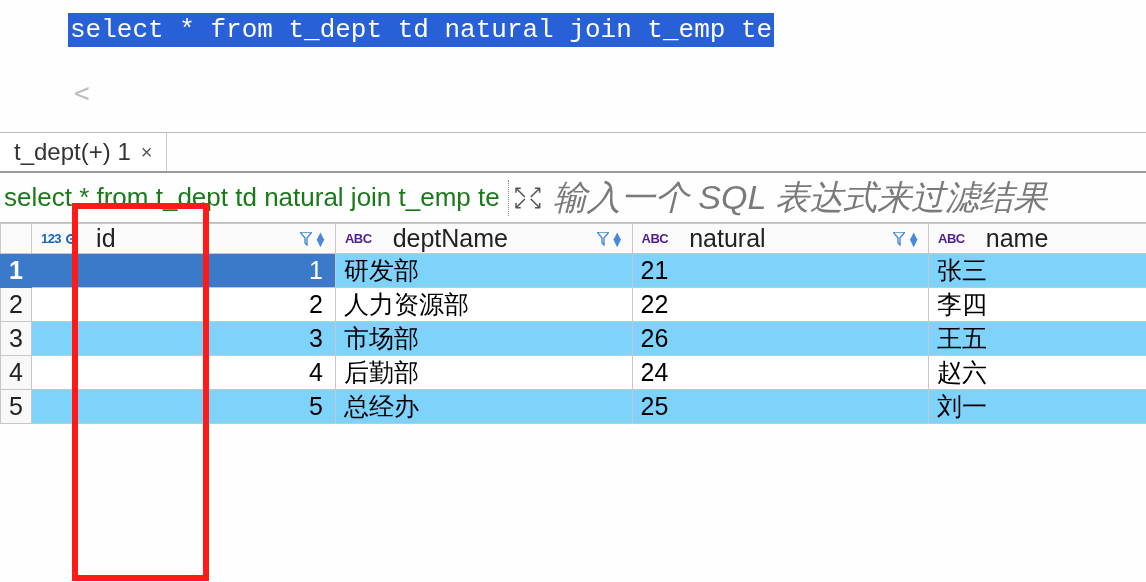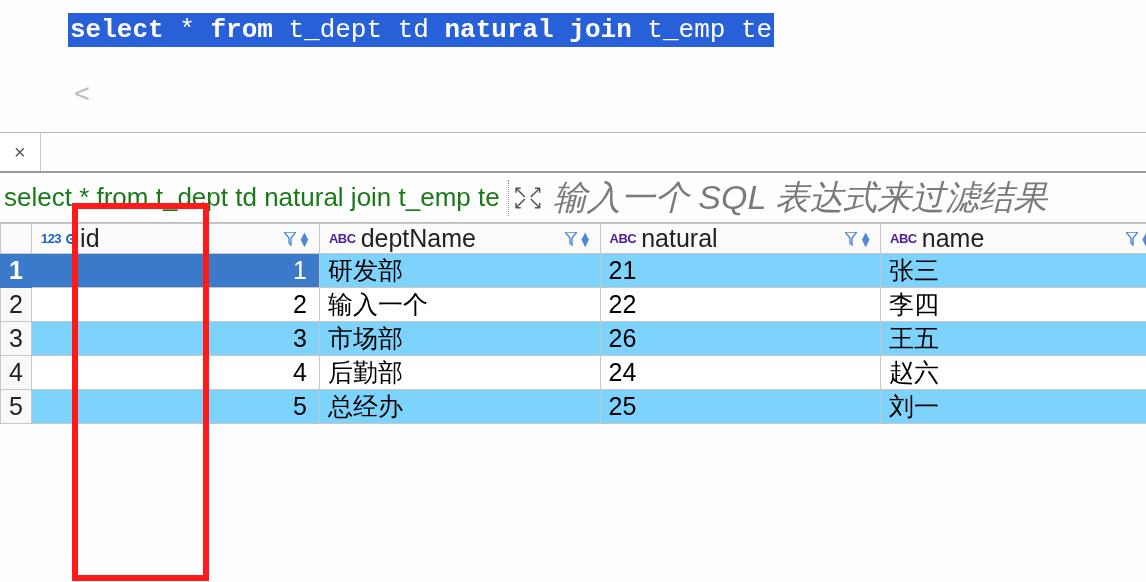"select" .sql-editor .kw { font-weight: bold -> normal }
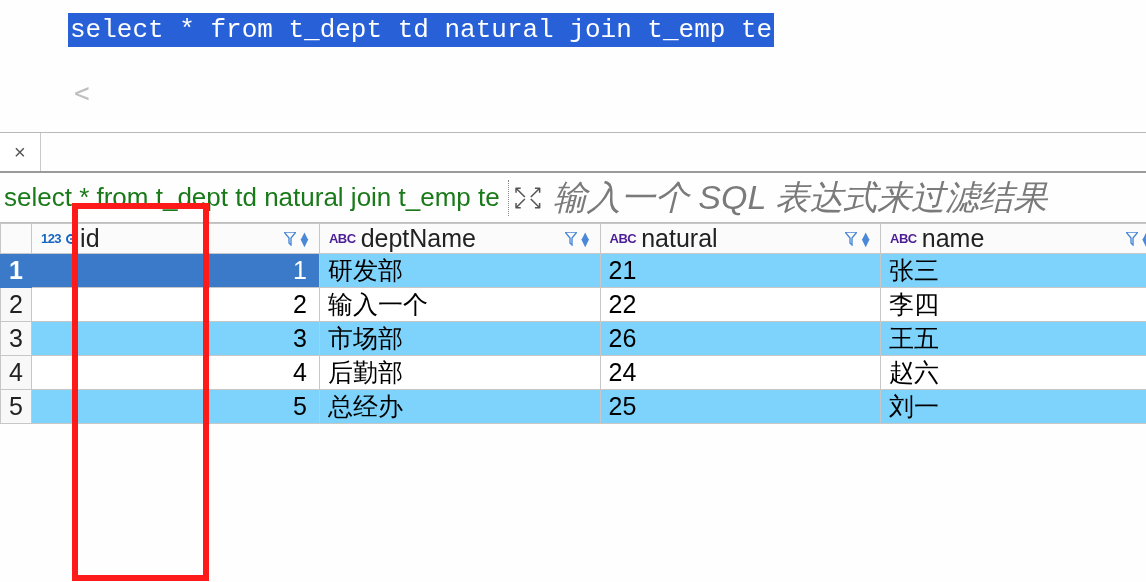"t_dept(+) 1" span { html: none -> <span>t_dept(+) 1</span> }
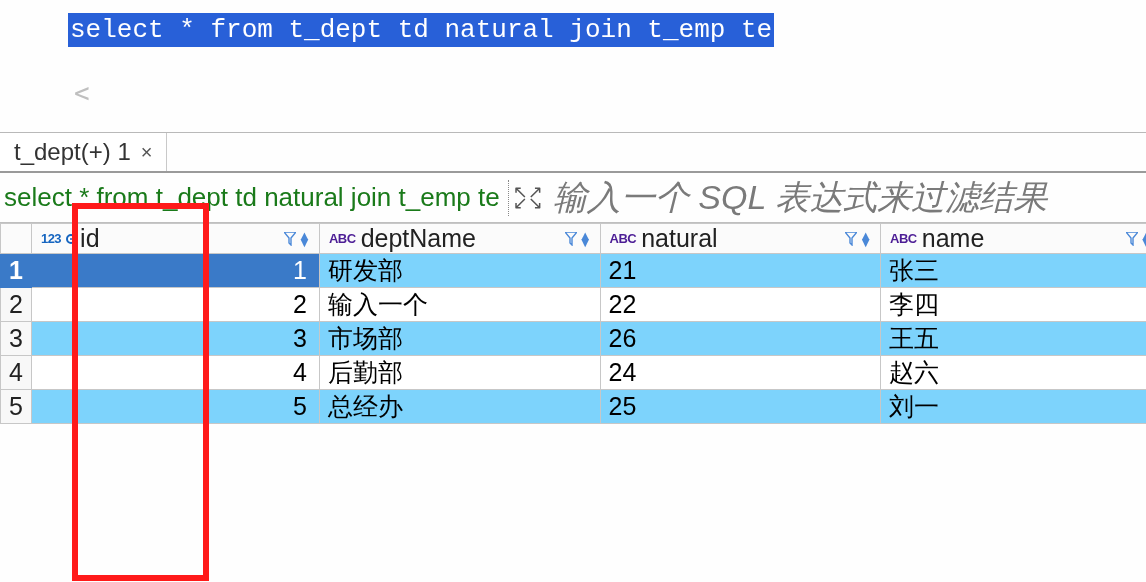"id" .col-name { margin-left: none -> 16px }
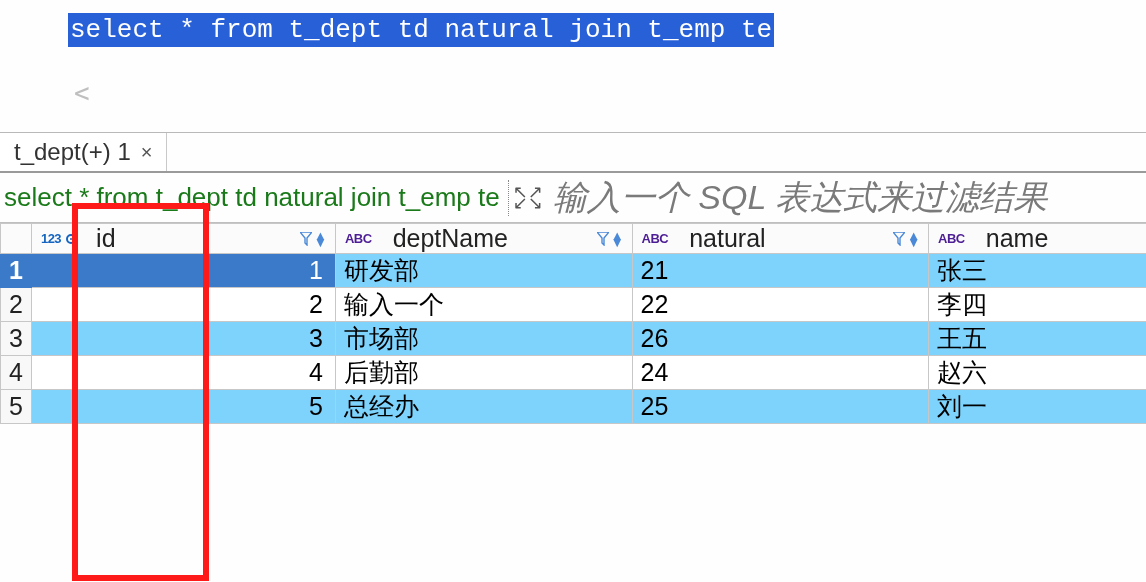"输入一个" td.cell { text: 输入一个 -> 人力资源部 }
